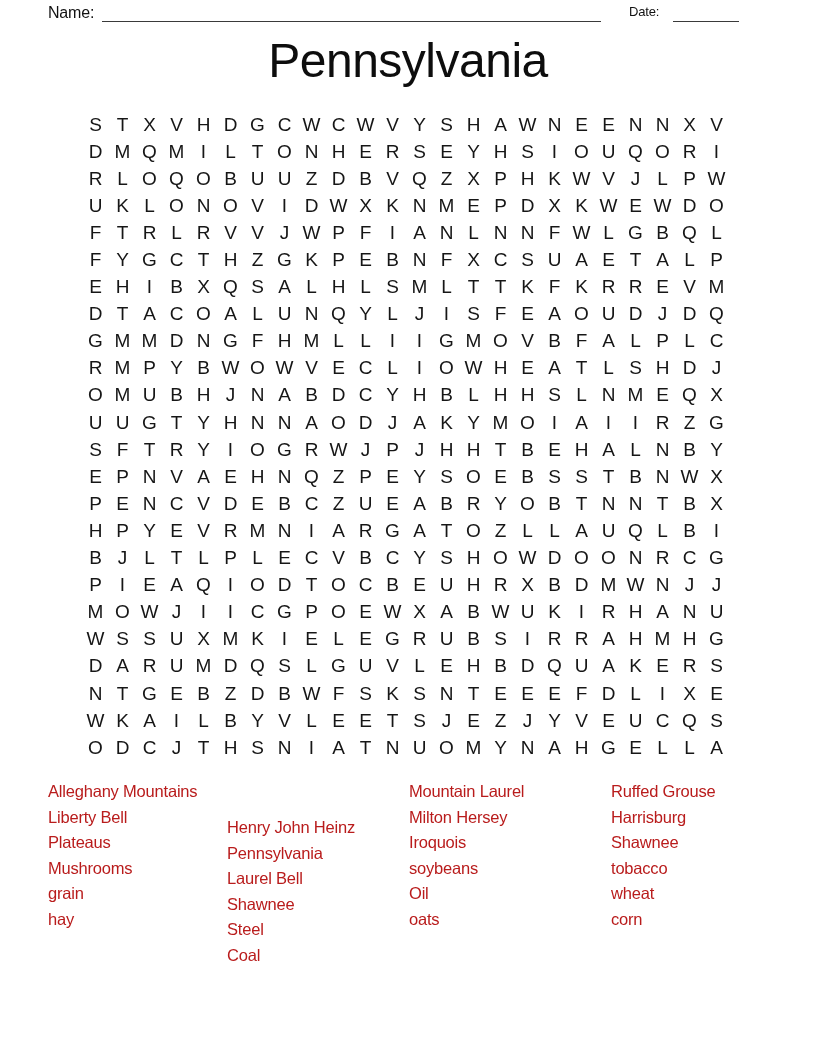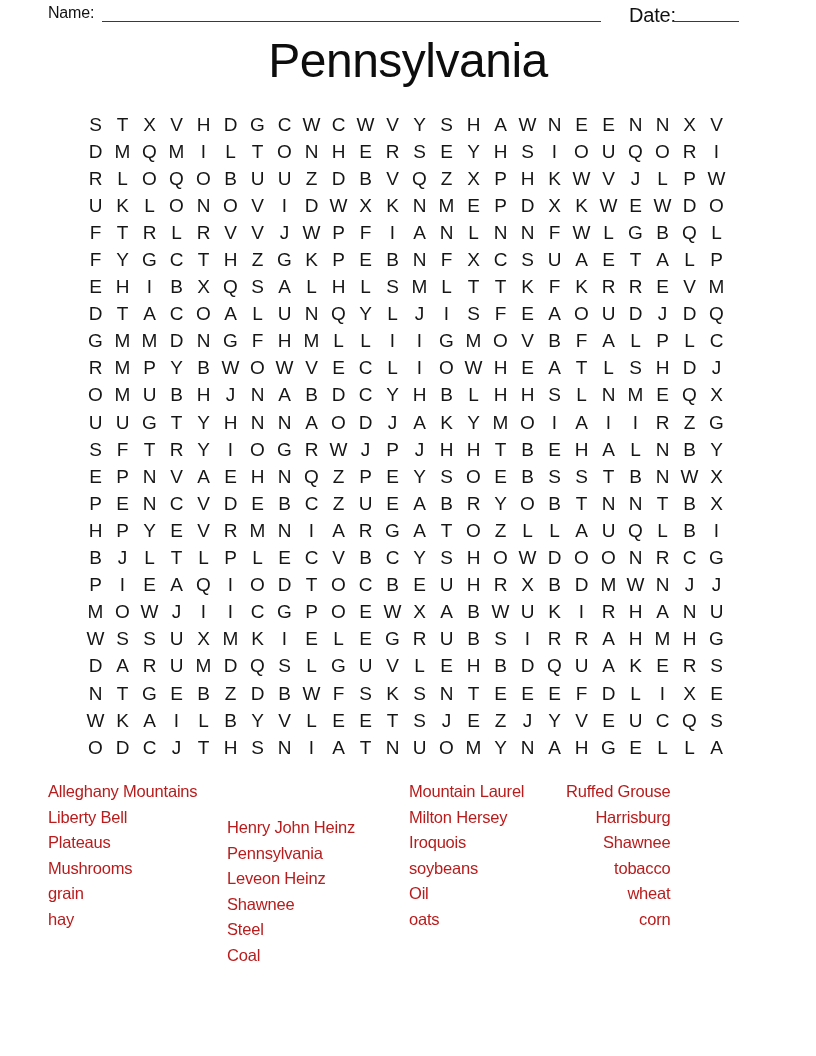"Date:" .date-label { font-size: 20px -> 13px }
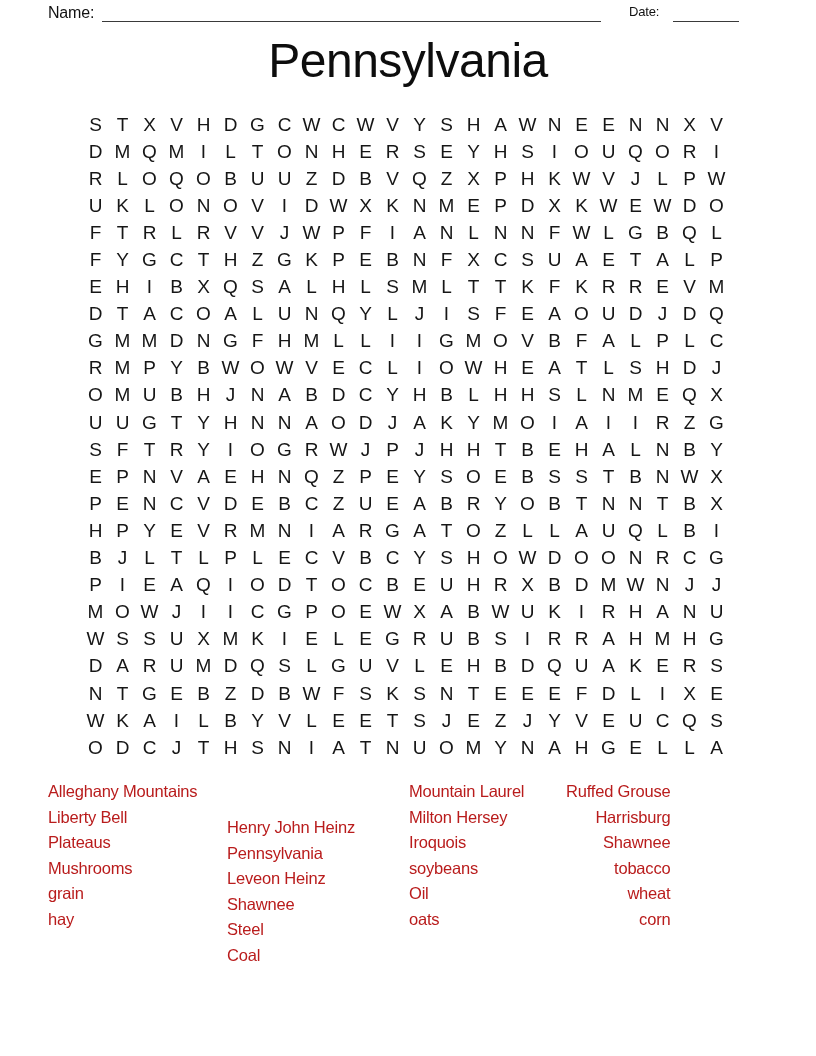"Ruffed Grouse" .word-col.c3 { left: 566px -> 611px; text-align: right -> none }
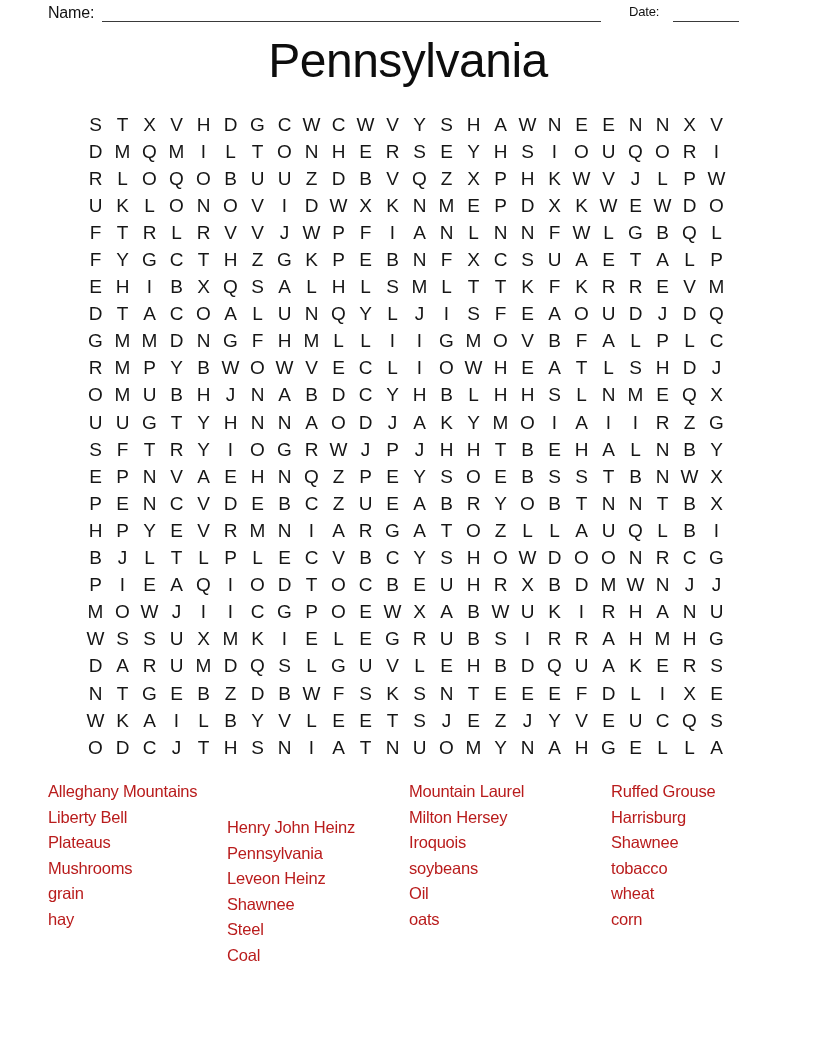"Leveon Heinz" div.word { text: Leveon Heinz -> Laurel Bell }
